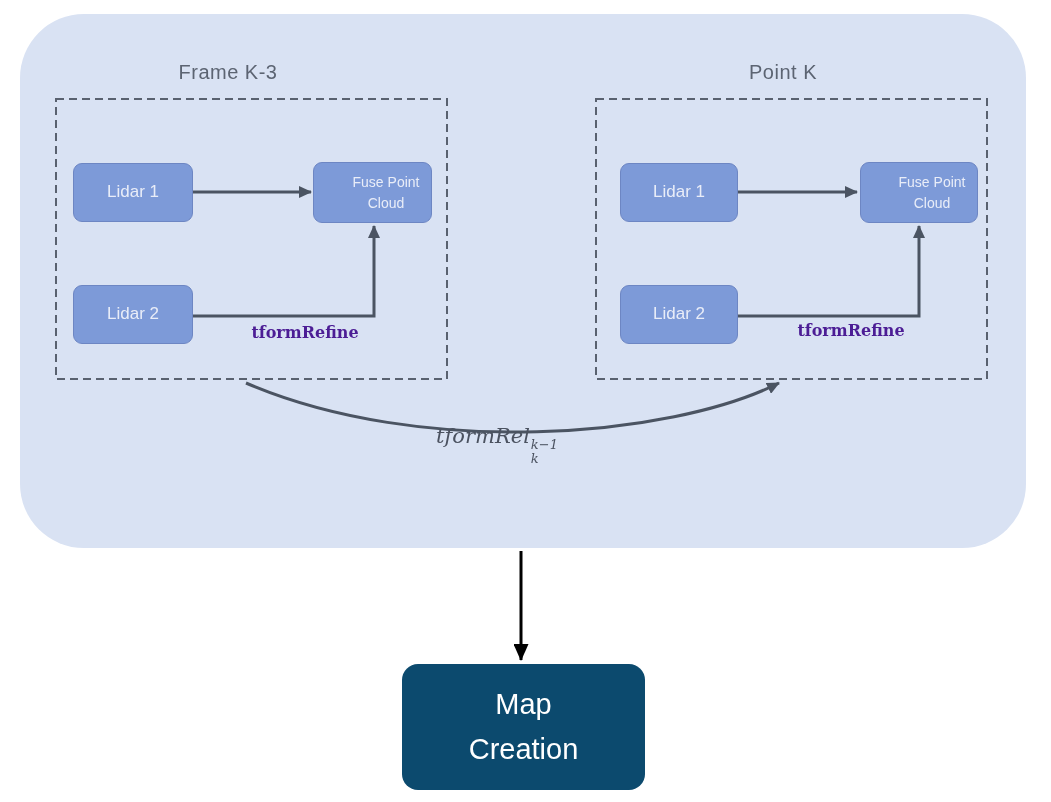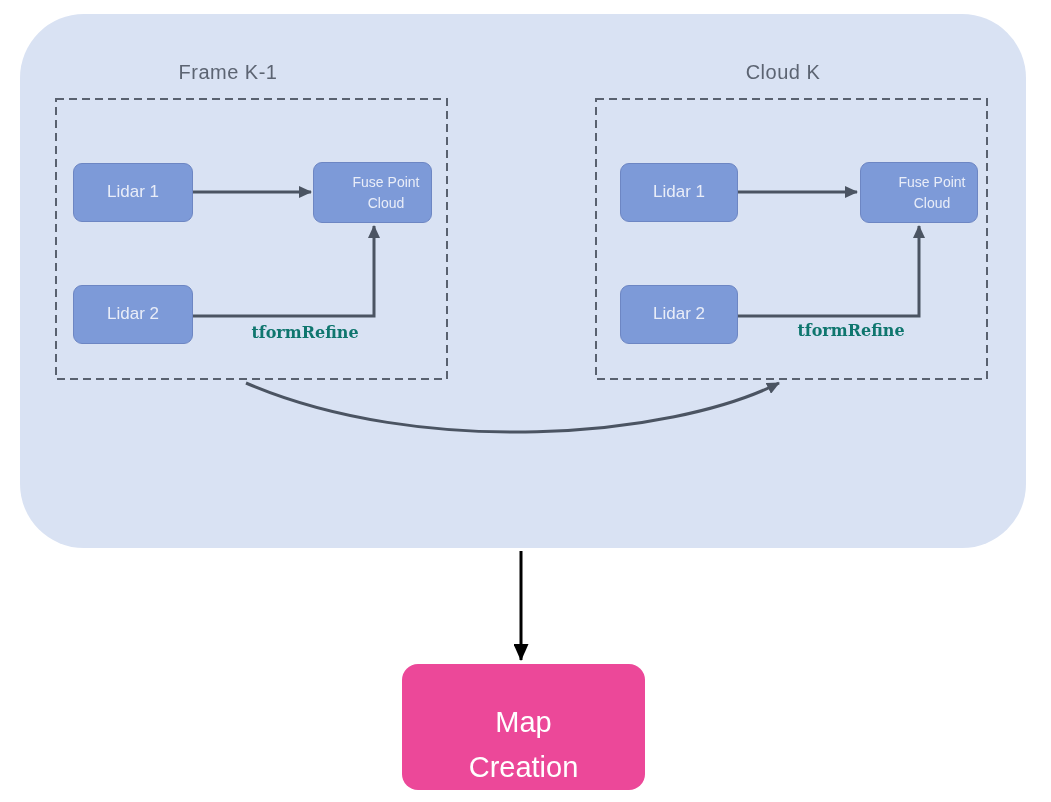"Frame K-1" div.frame-title { text: K-1 -> K-3 }
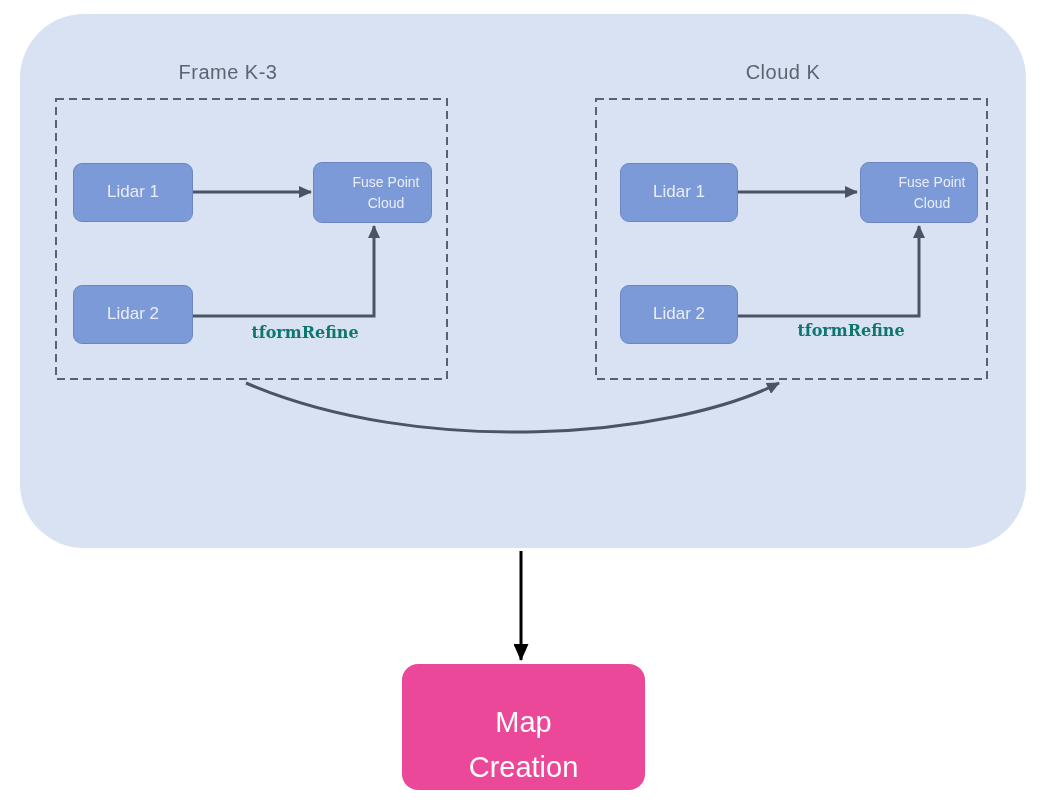"Cloud K" div.frame-title { text: Cloud -> Point }
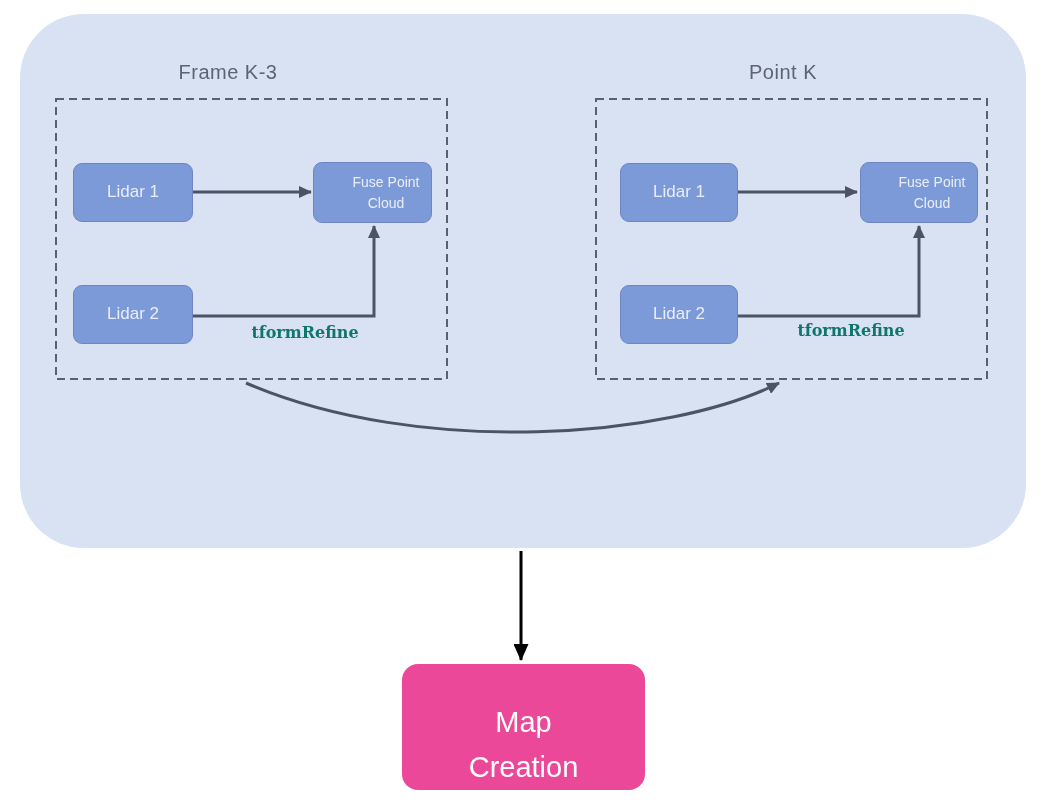"tformRefine" .edge-label { color: #0f766e -> #4c1d95 }
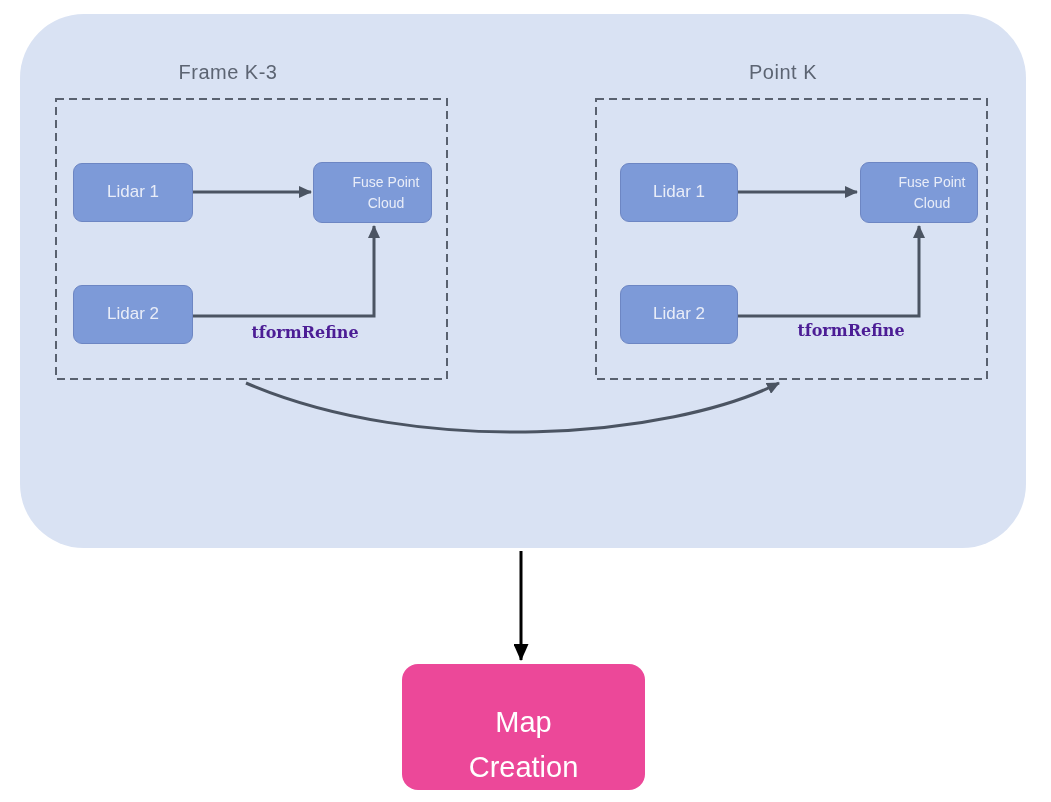"tformRel" div.math-label { html: none -> <div> <span>tformRel</span><span> <span>k−1</span> <span>k</span> </span> </div> }
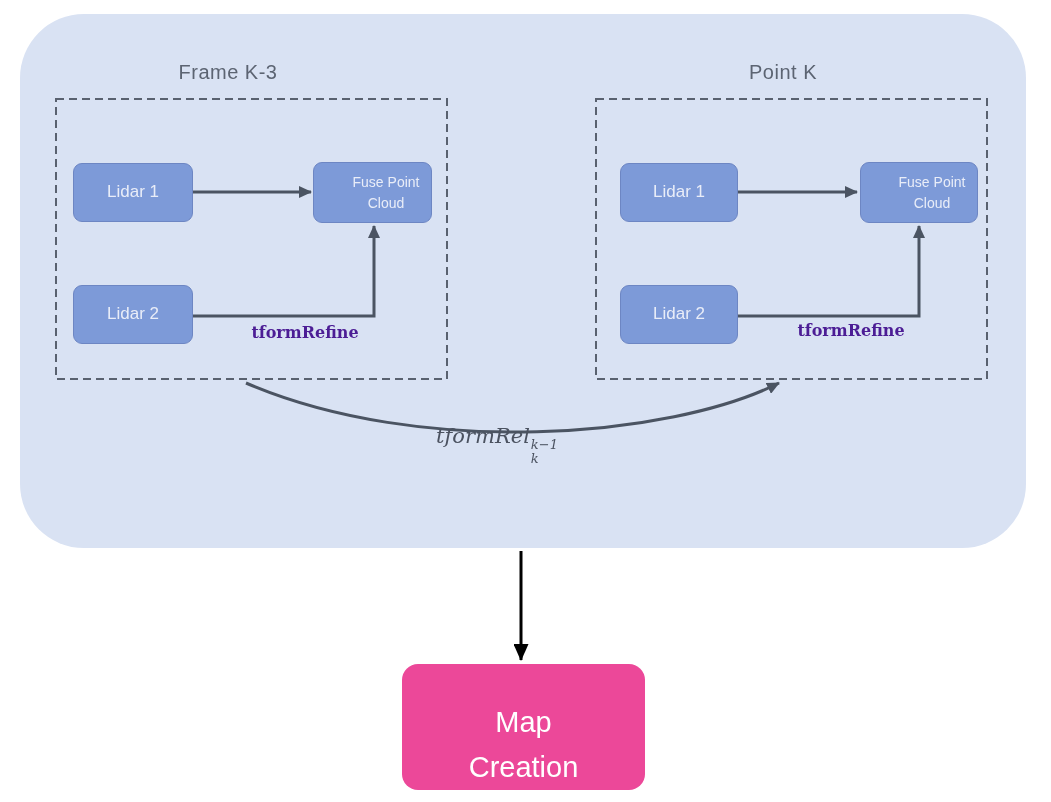"Map Creation" .map-node { align-items: flex-end -> center; background: #ec4899 -> #0c4a6e }
